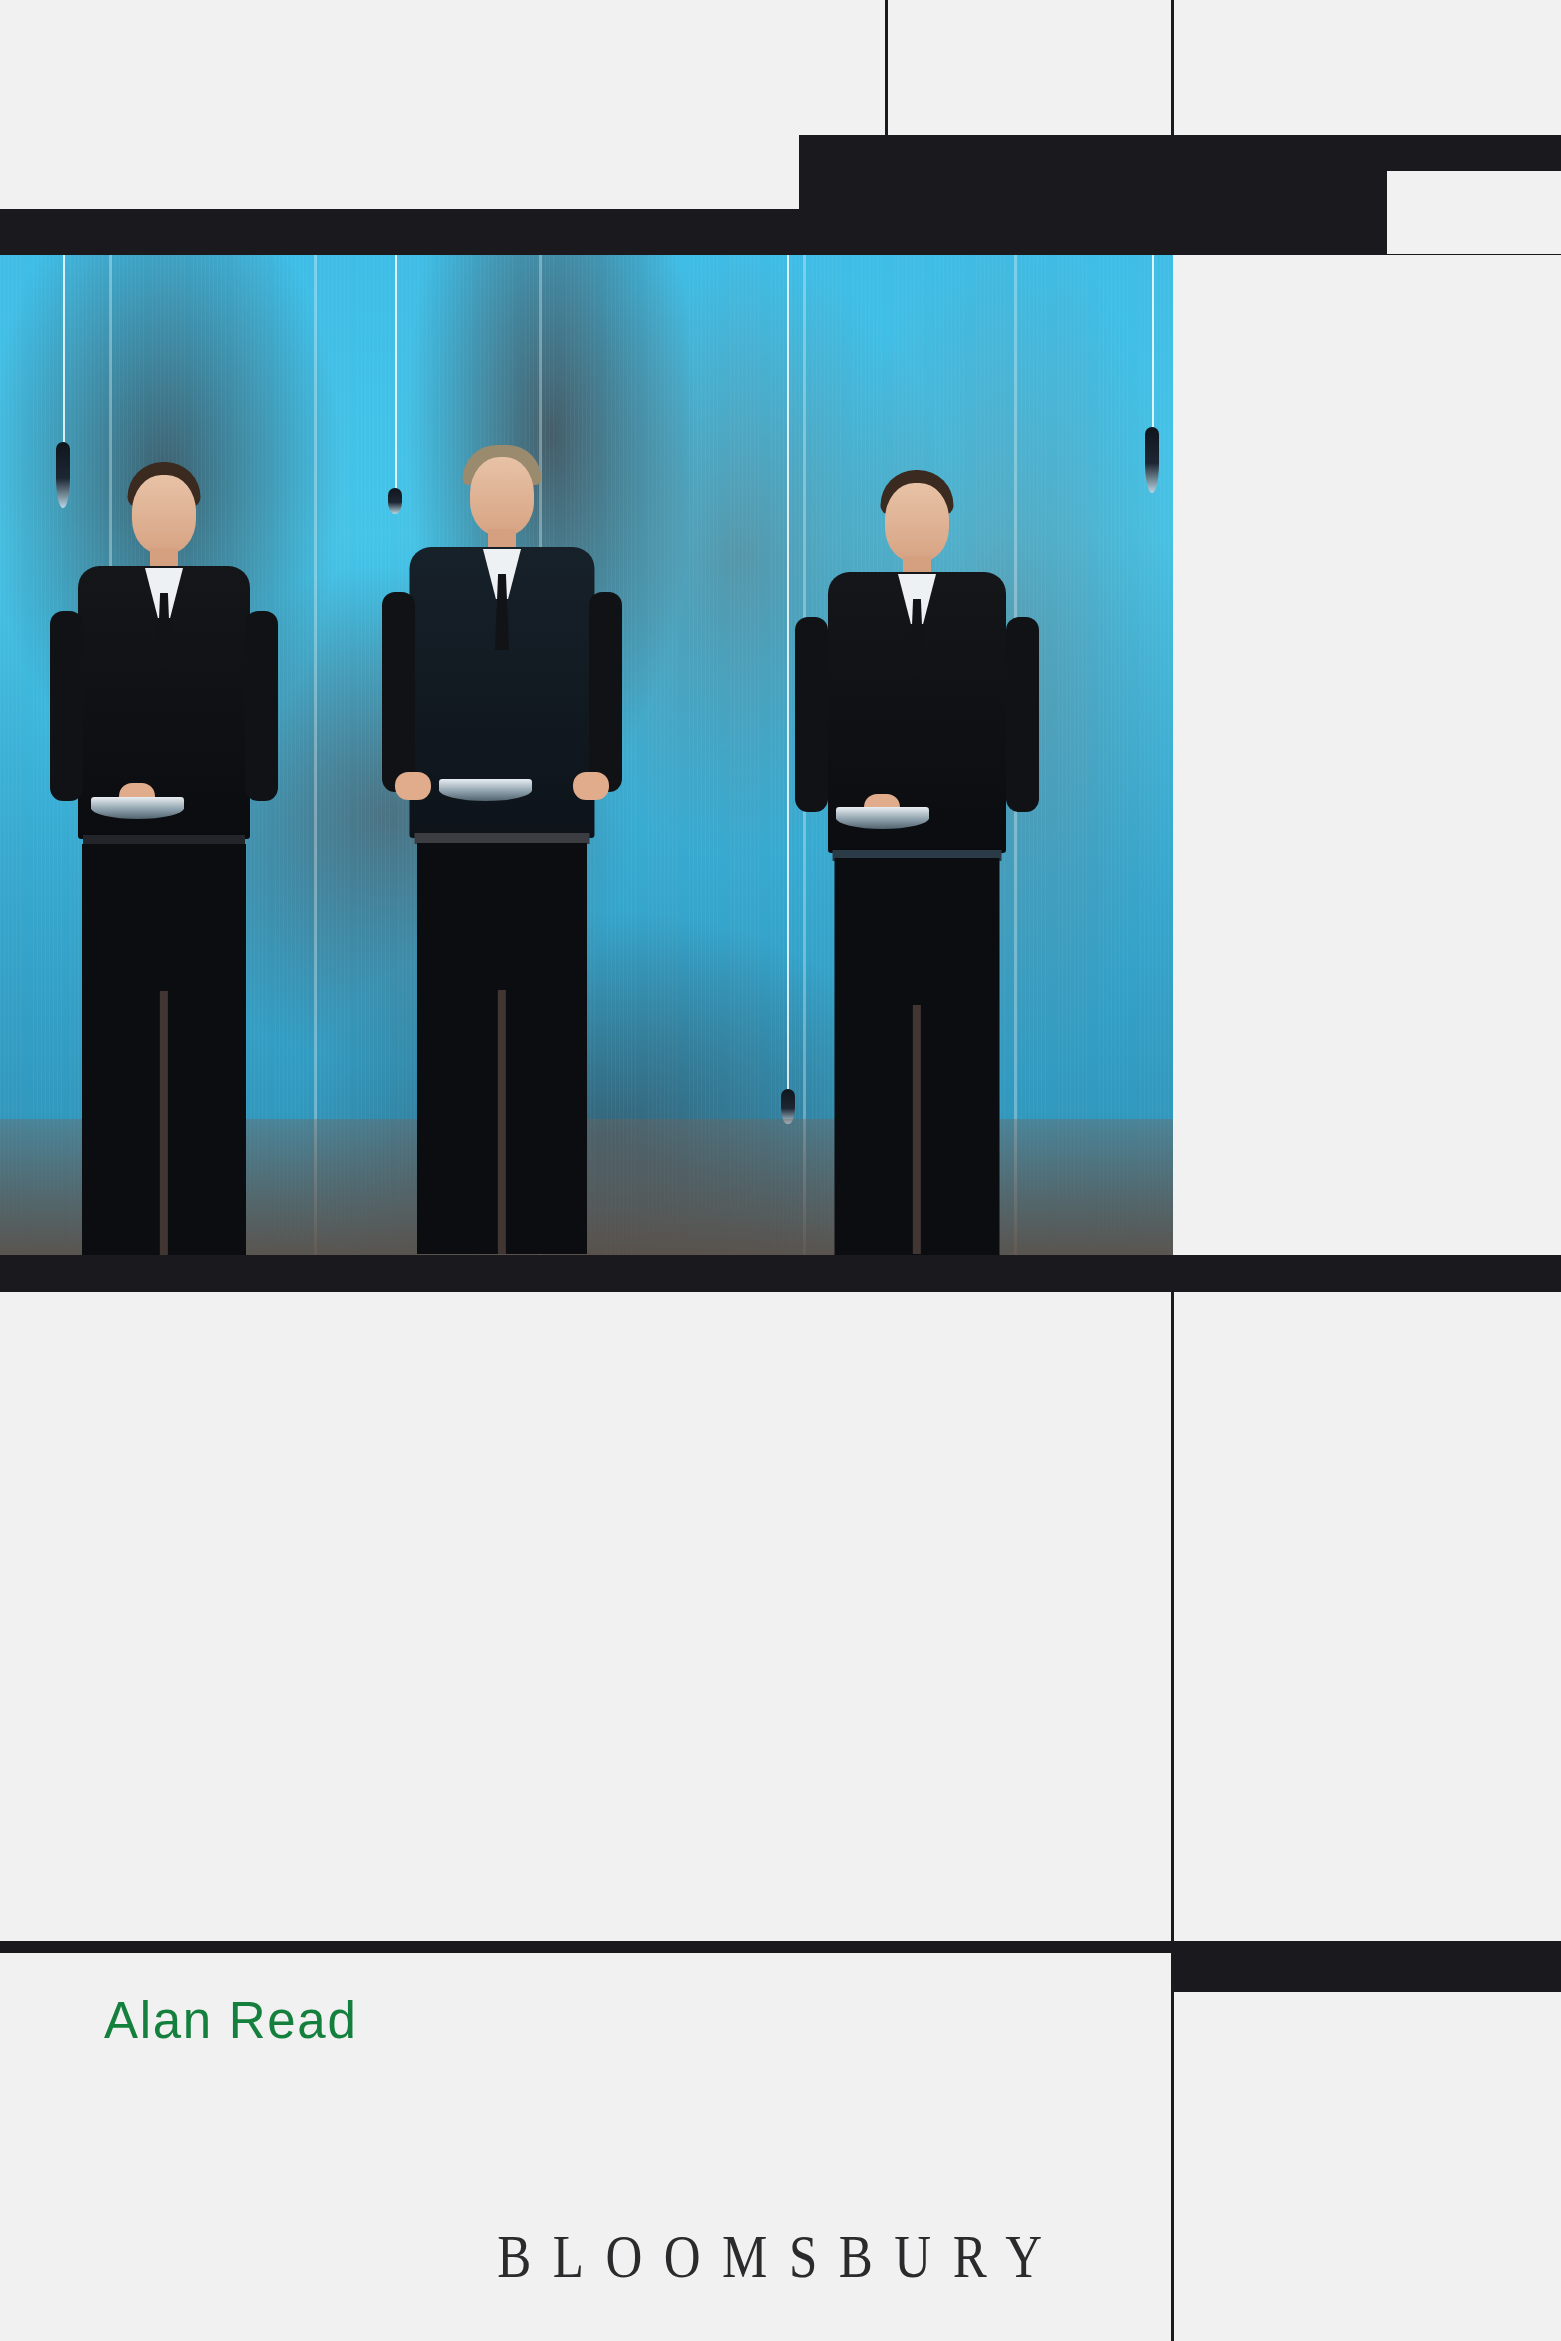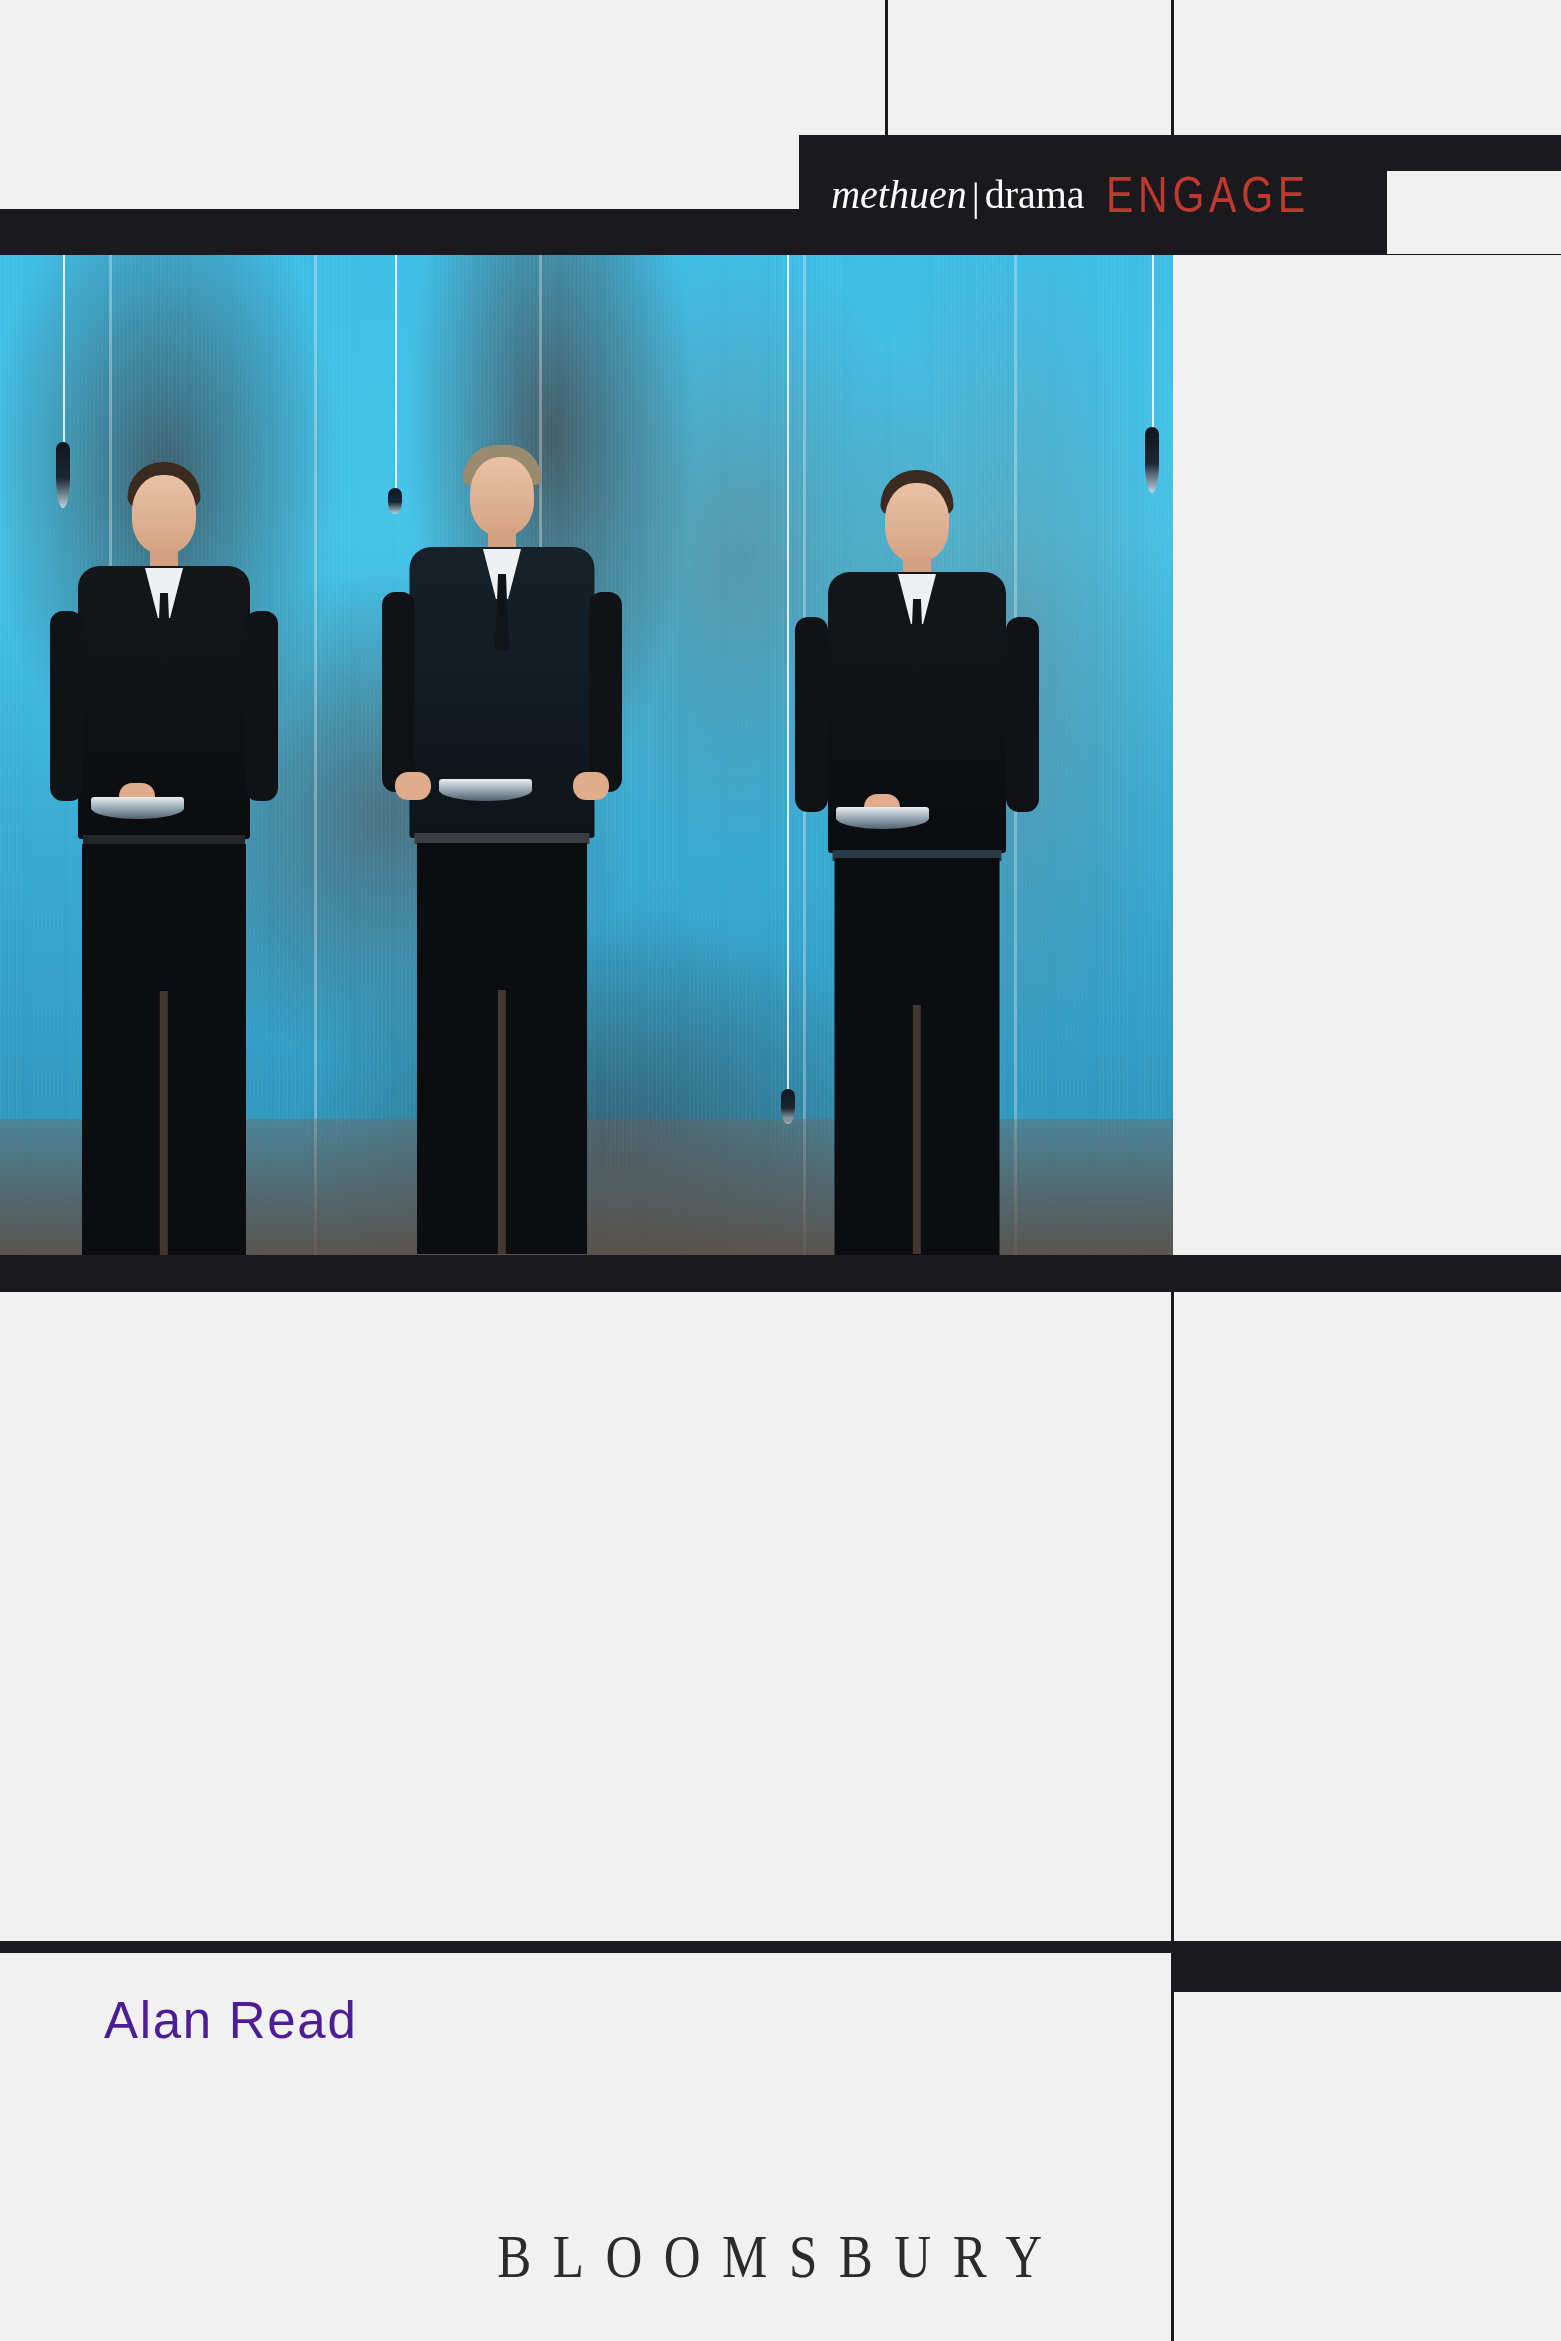"methuen|drama" div.hdr-logo { html: <div> <span> <span>methuen</span><span>|</span><span>drama</span> </span> <span>ENGAGE</span> </div> -> none }
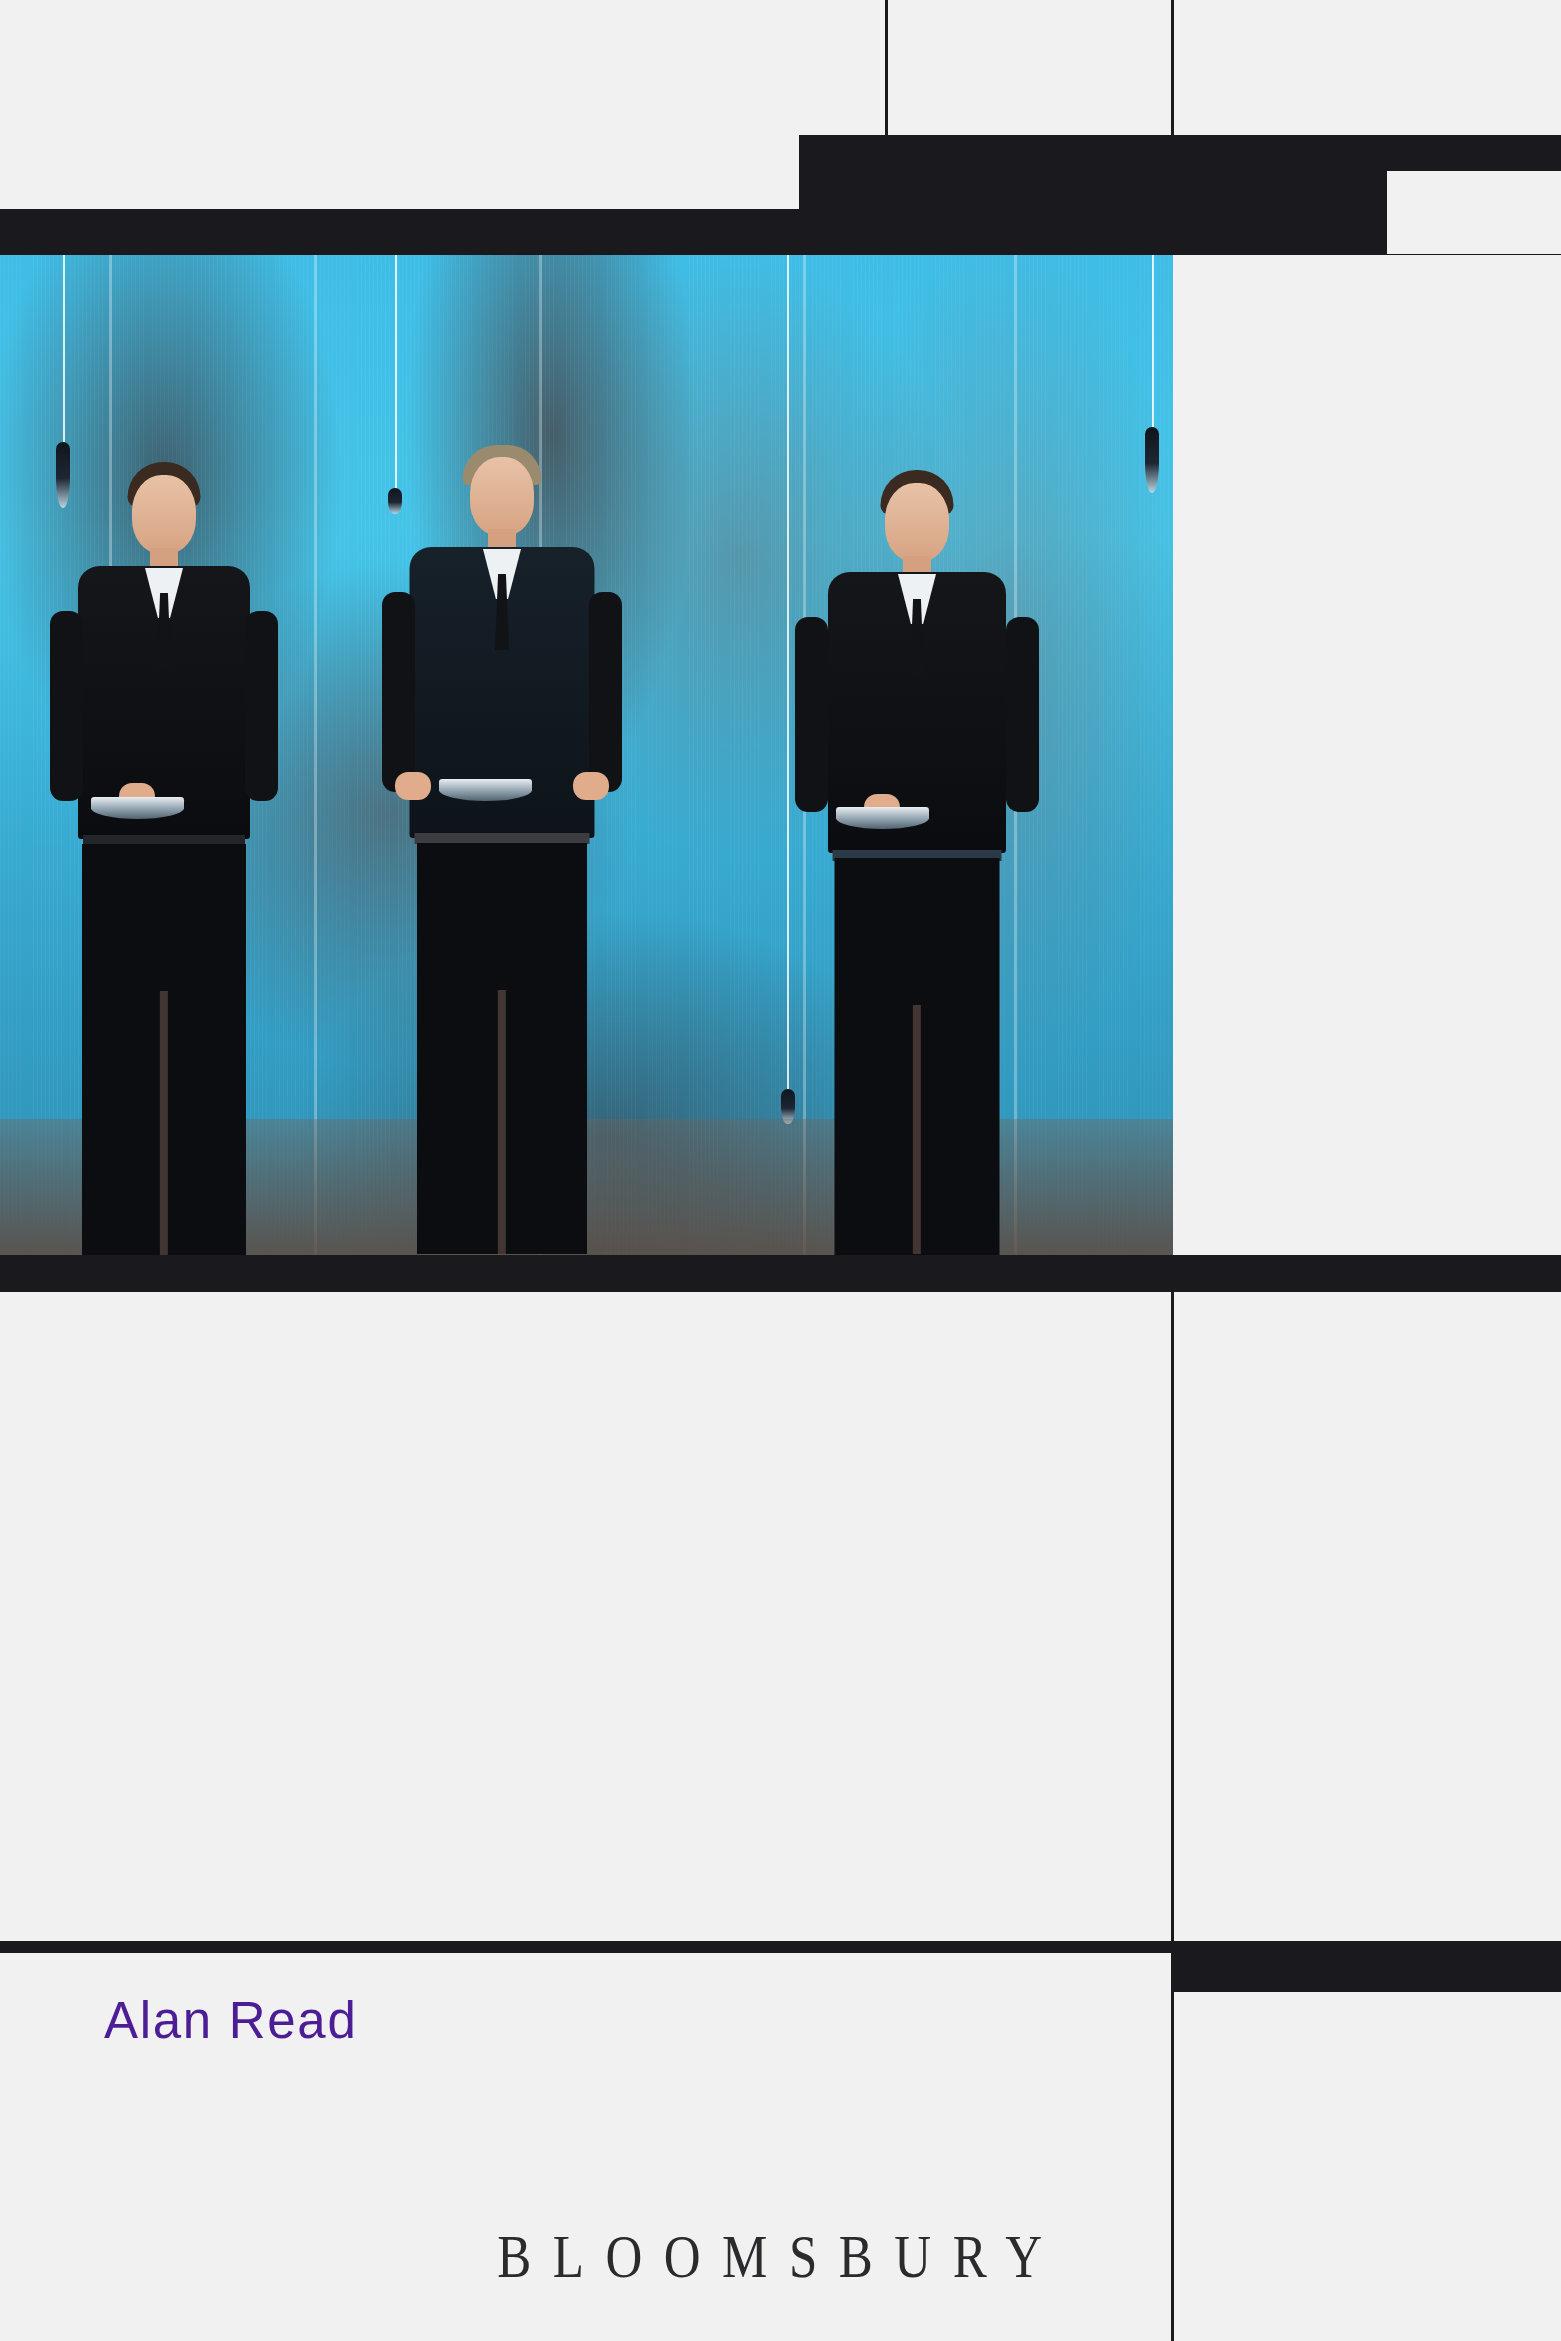"Alan Read" .author { color: #4c1d95 -> #15803d }
